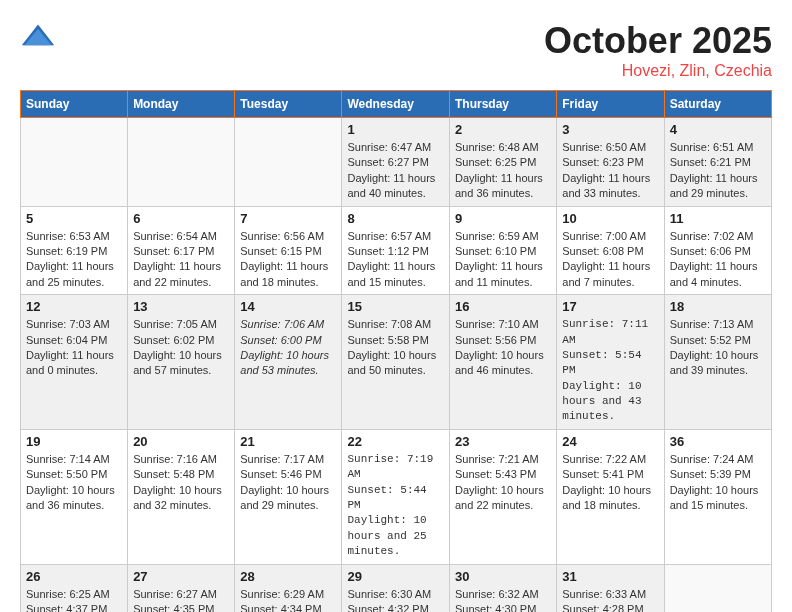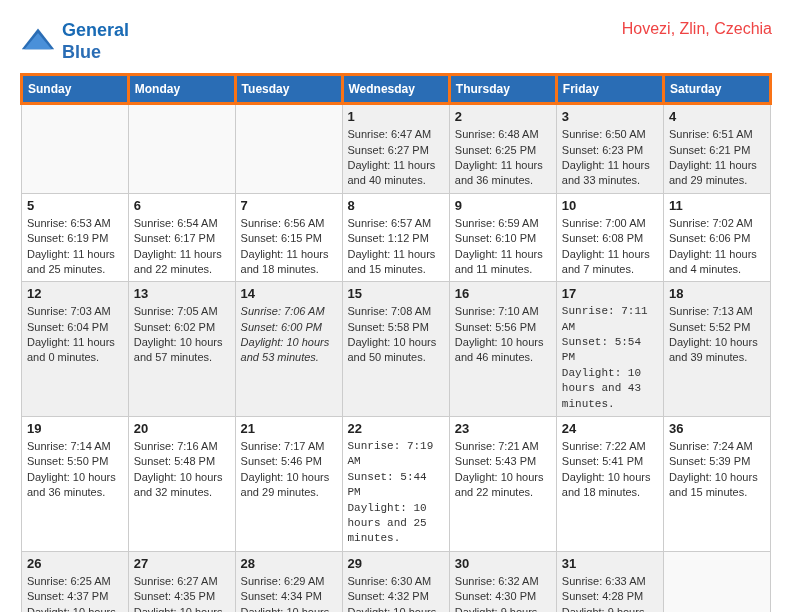"General" div.logo-text { html: <div> <div><span>General</span></div> <div><span>Blue</span></div> </div> -> none }
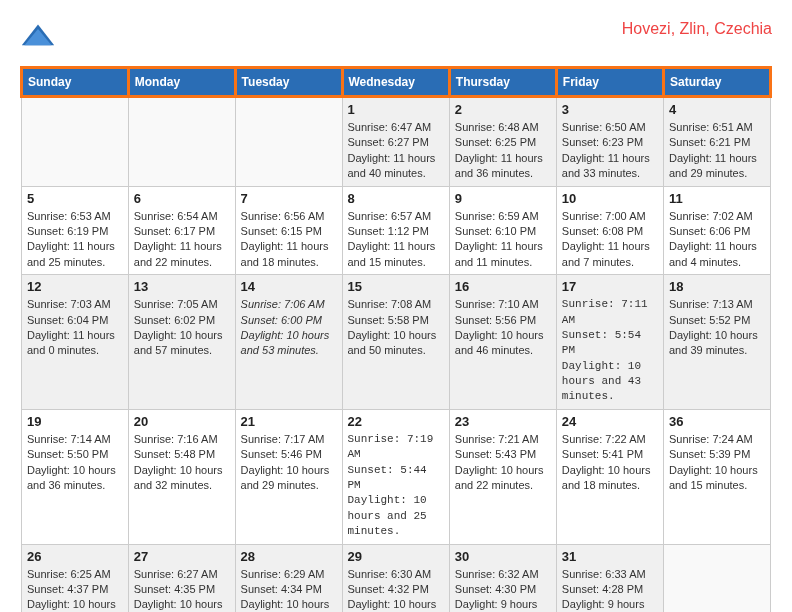"October 2025" div.month-title { html: none -> <div>October 2025</div> }
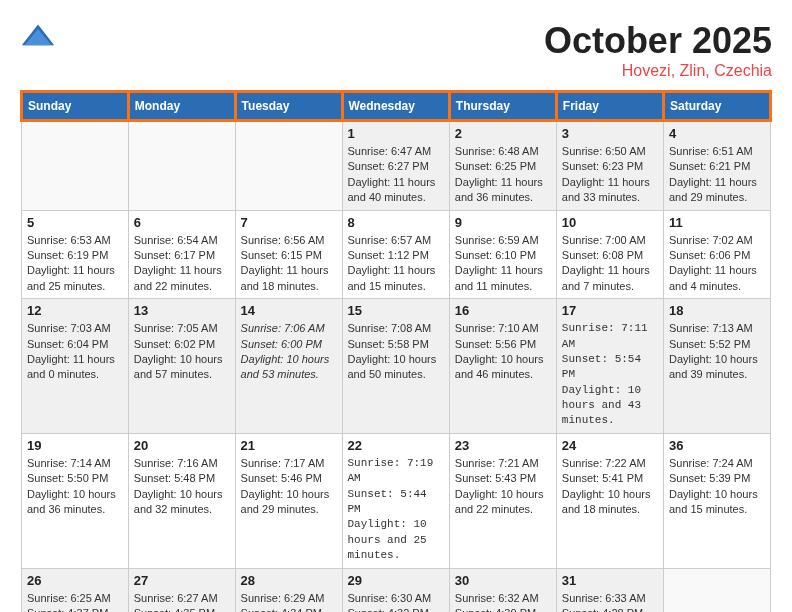"Sunday" .calendar th { border: 3px solid #f97316 -> 1px solid #f97316 }
